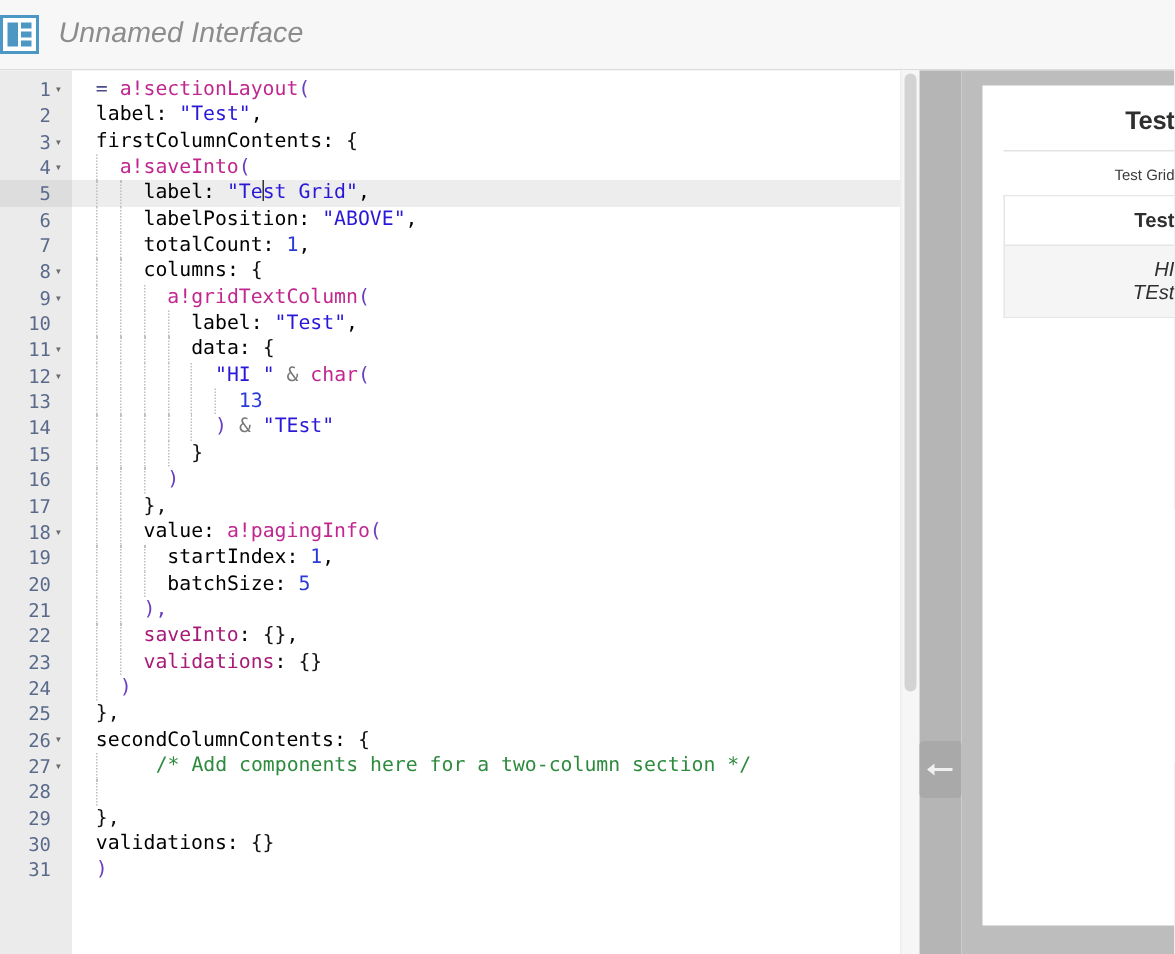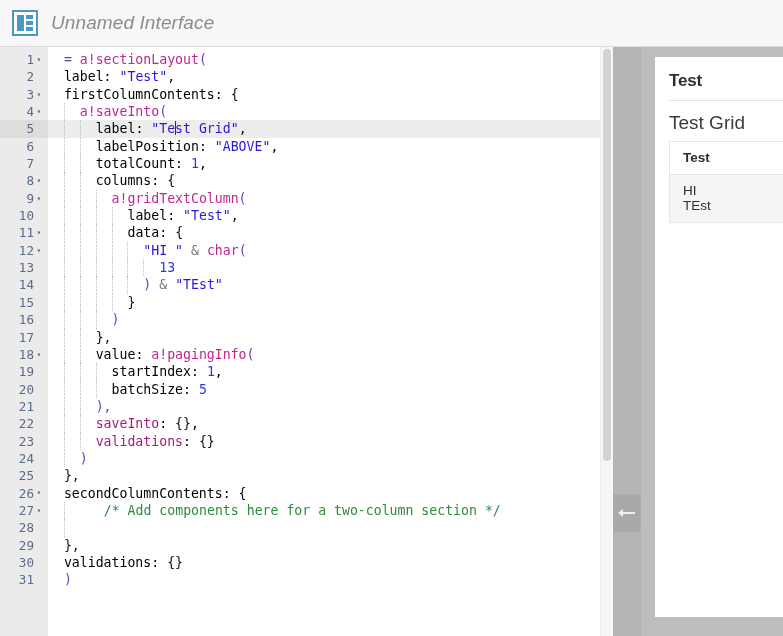"Unnamed Interface" #app-header { padding-left: 12px -> 0 }
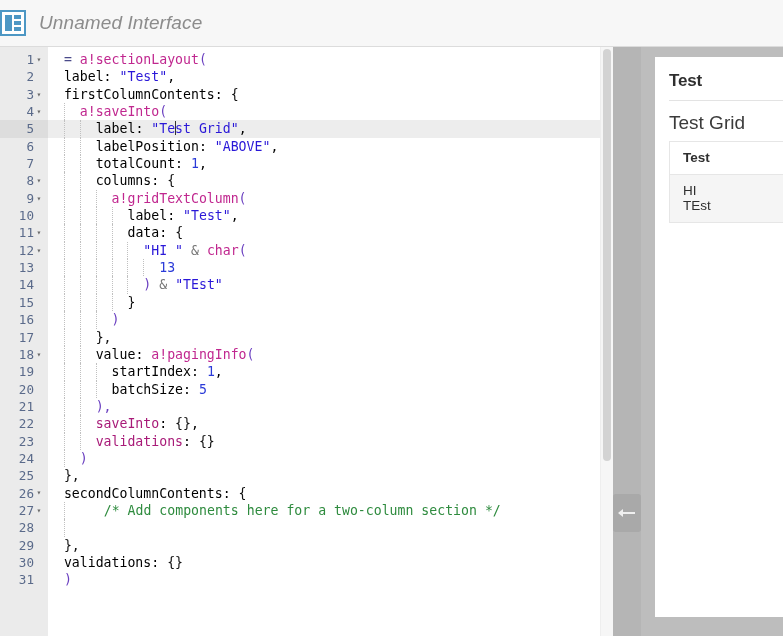"Test" #preview-pane { text-align: none -> right }
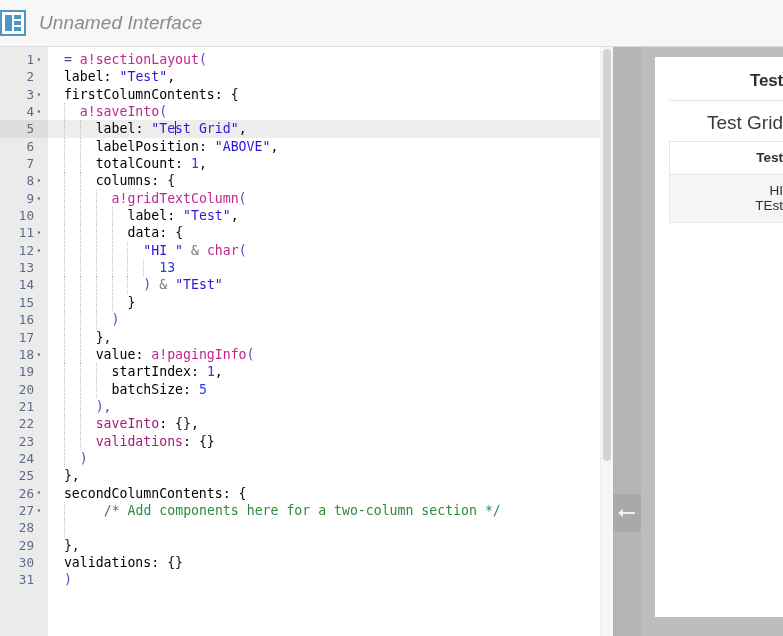"Test Grid" #pv-grid-label { font-size: 19px -> 10px }
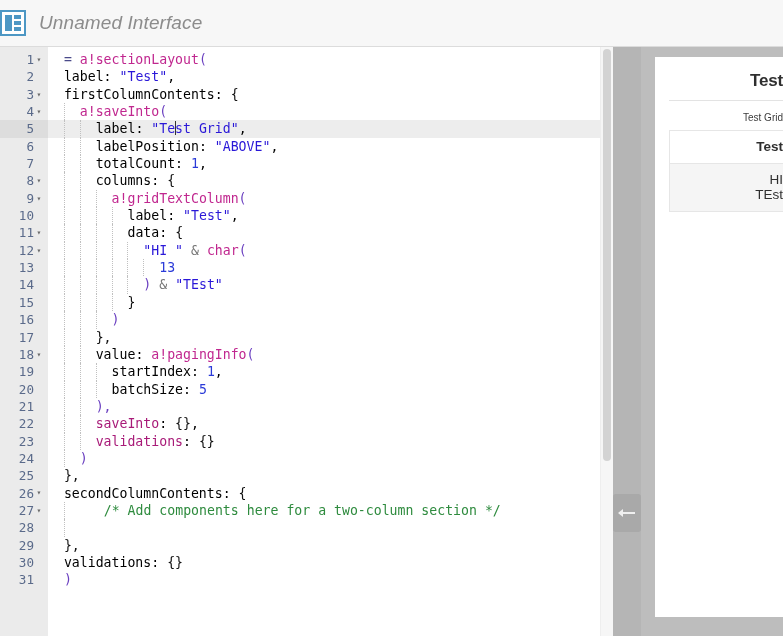"HI" #pv-grid .row { font-style: none -> italic }
